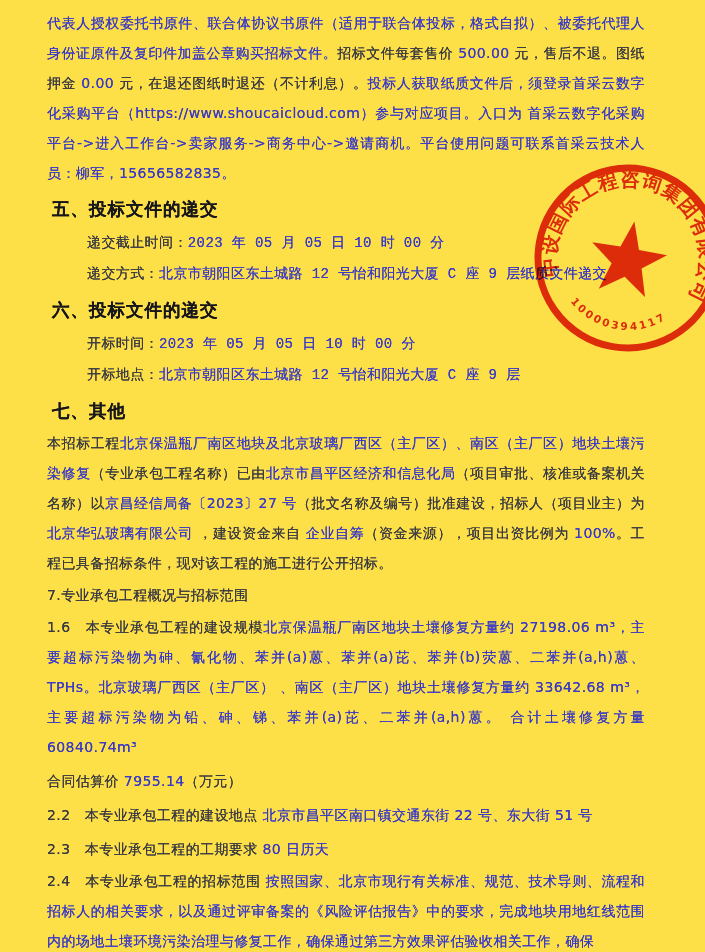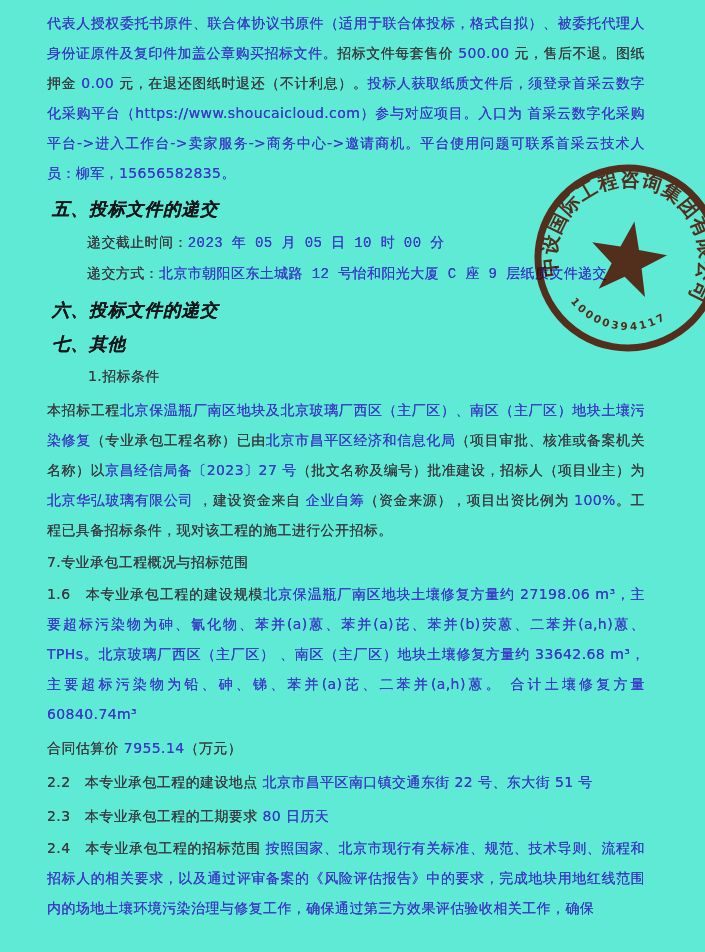"代表人授权委托书原件、联合体协议书原件（适用于联合体投标，格式自拟）、被委托代理" .page { background: #5eead4 -> #fde047 }
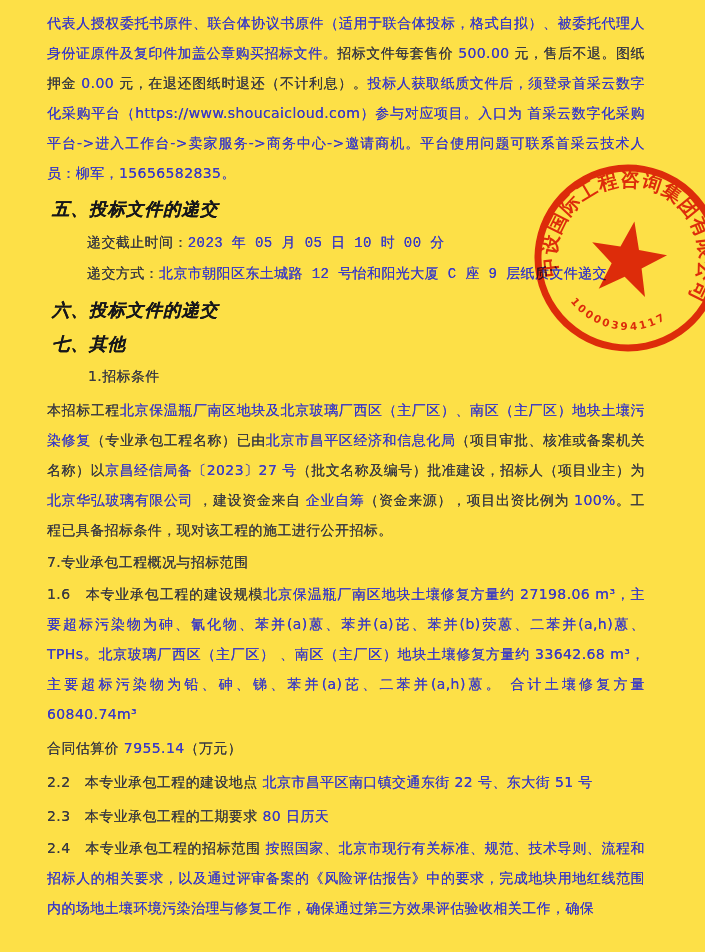"五、投标文件的递交" .sec-heading { font-style: italic -> none }
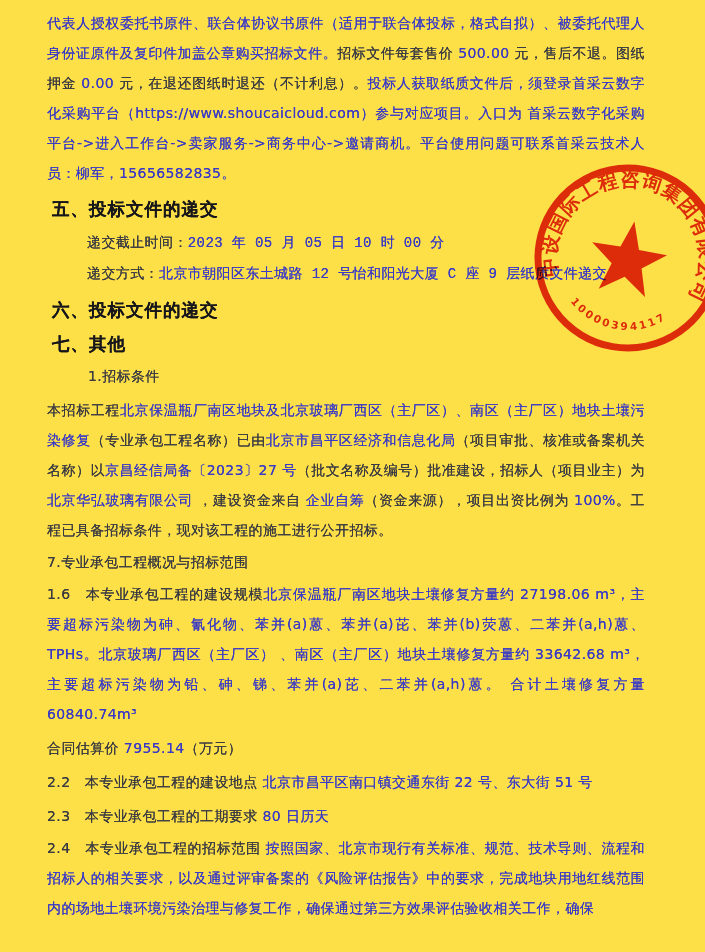"开标时间：2023 年 05 月 05" div.sec-items { html: none -> <div> <p> <span>开标时间：</span><span>2023 年 05 月 05 日 10 时 00 分</span> </p> <p> <span>开标地点：</span><span>北京市朝阳区东土城路 12 号怡和阳光大厦 C 座 9 层</span> </p> </div> }
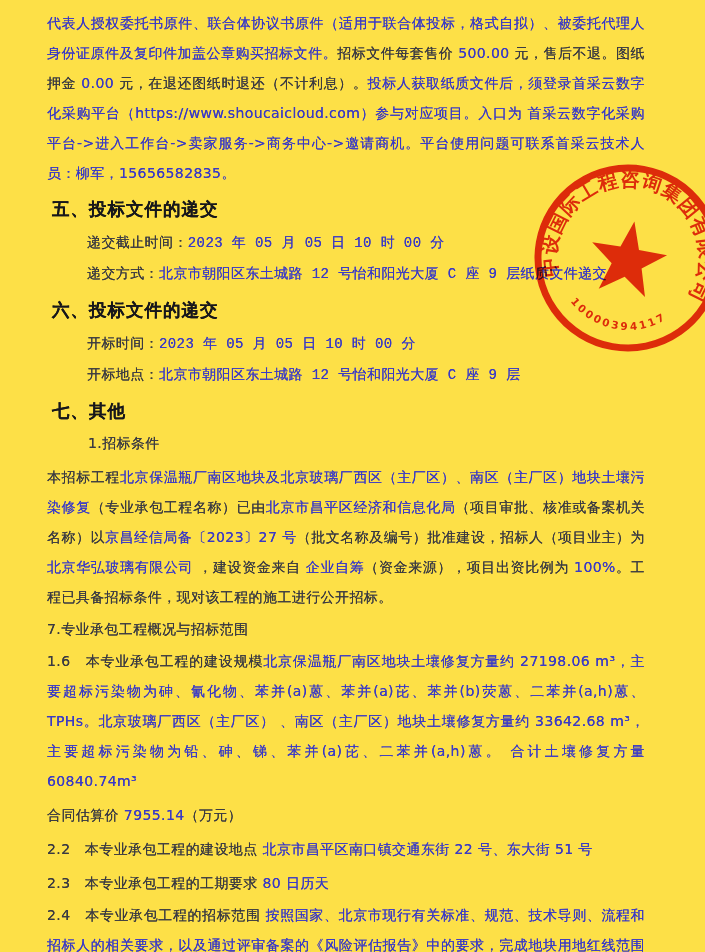"1.招标条件" p.para { html: <p>1.招标条件</p> -> none }
